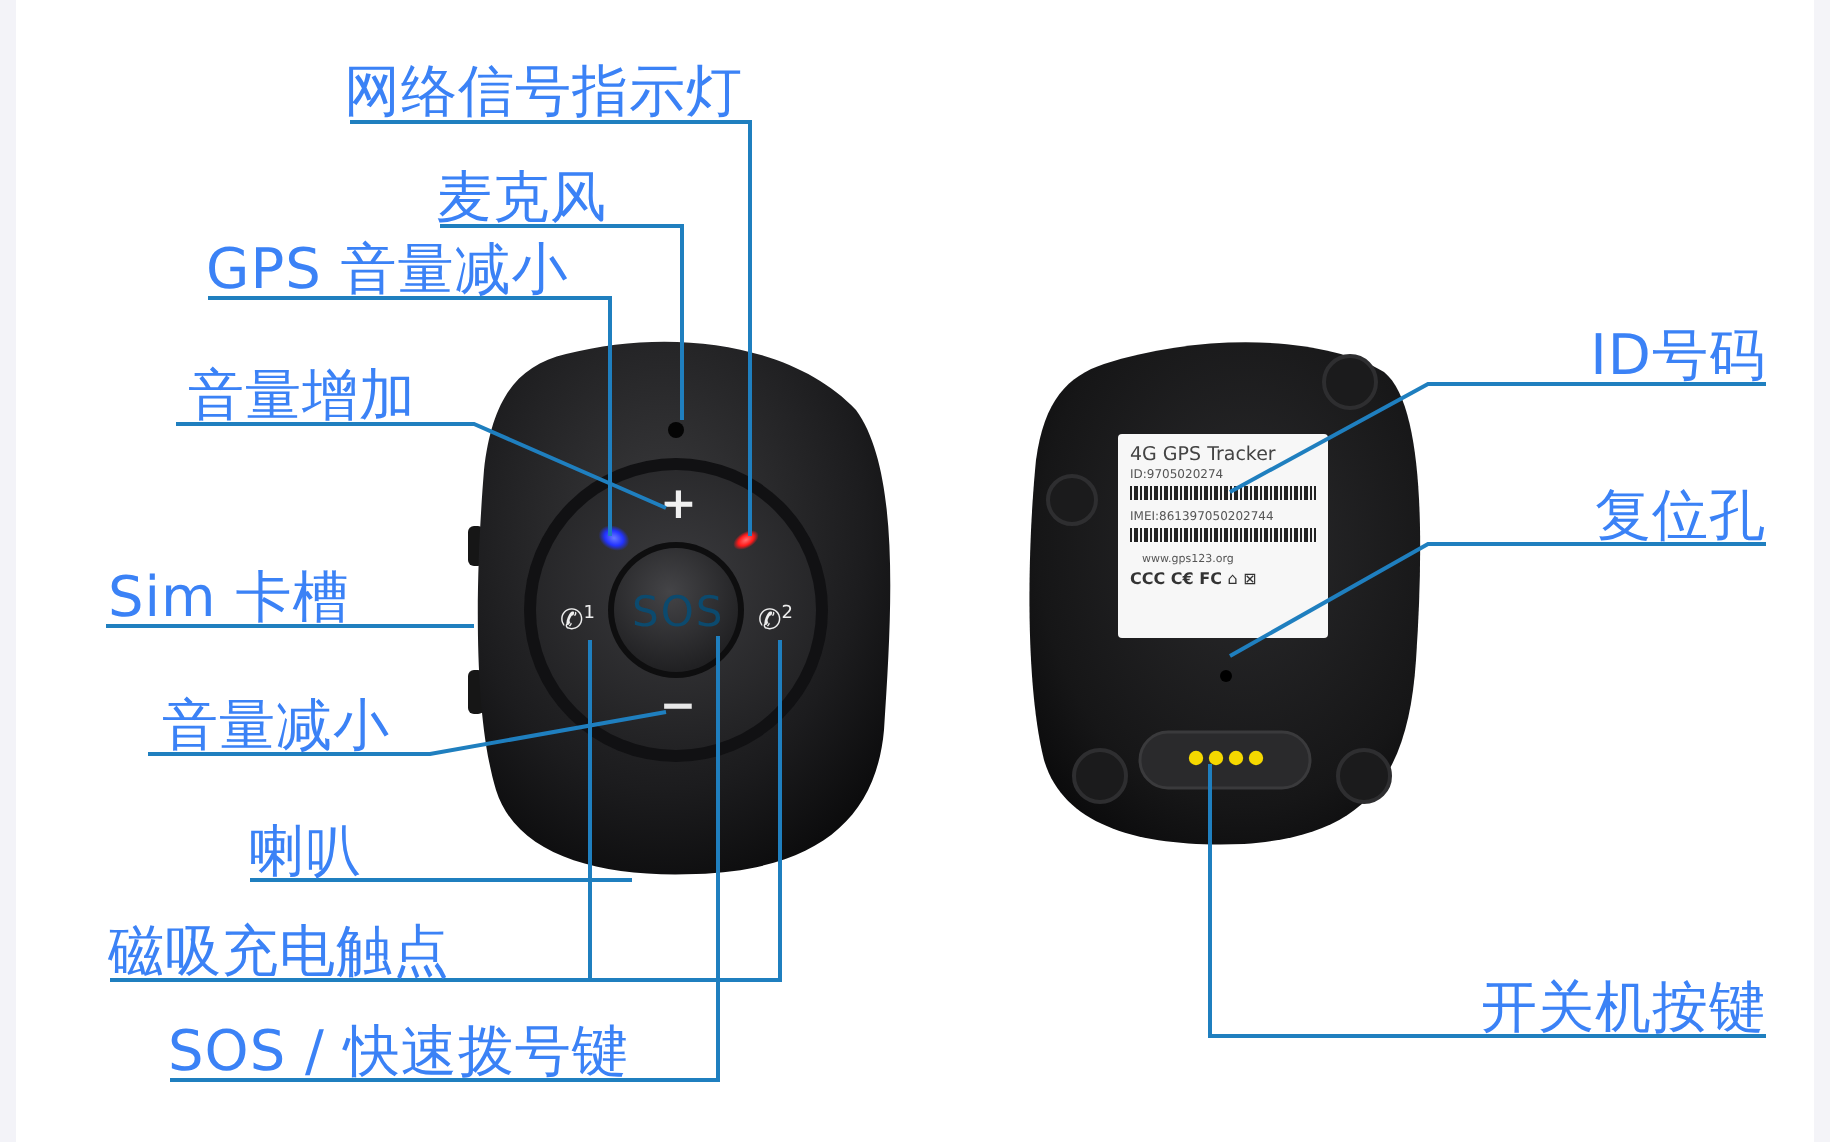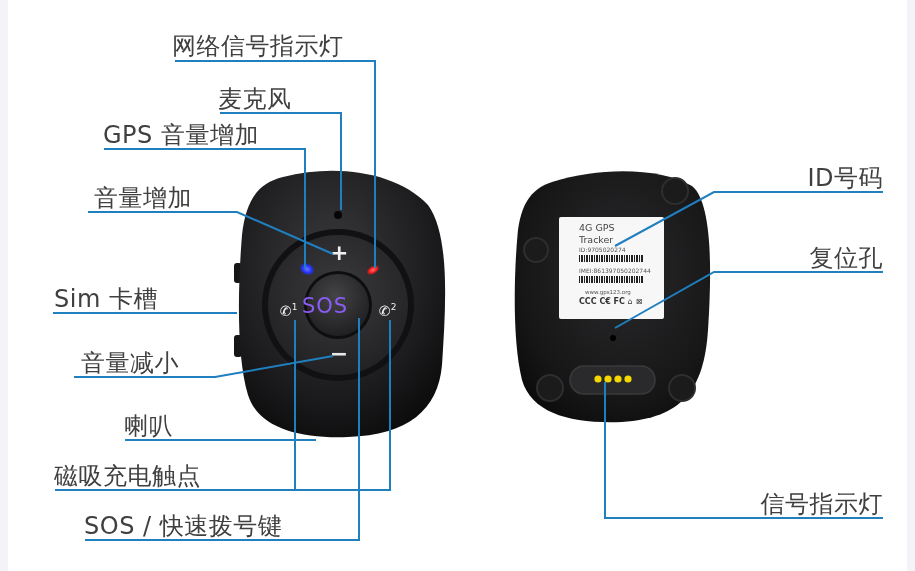"网络信号指示灯" .label { color: #404040 -> #3b82f6; font-size: 24px -> 28px }
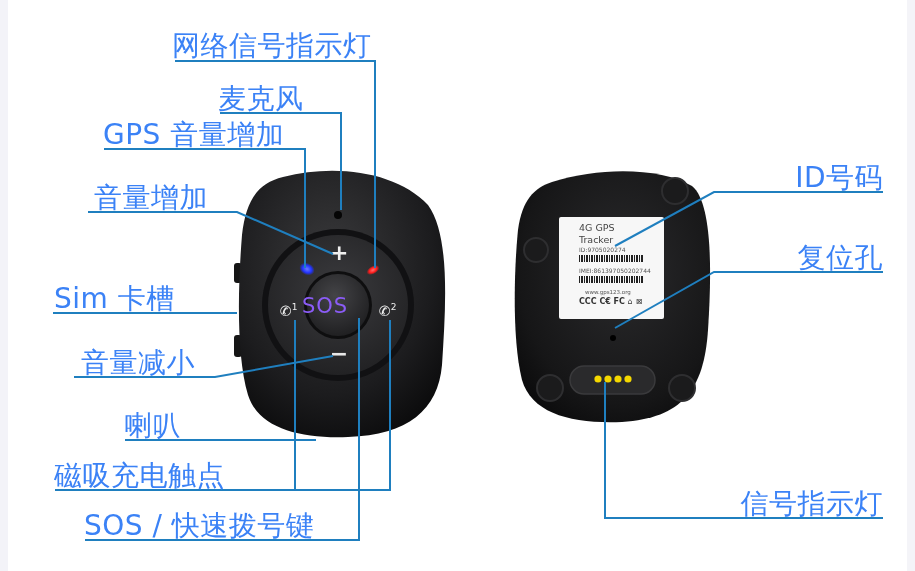"GPS 音量增加" div.label { text: 增加 -> 减小 }
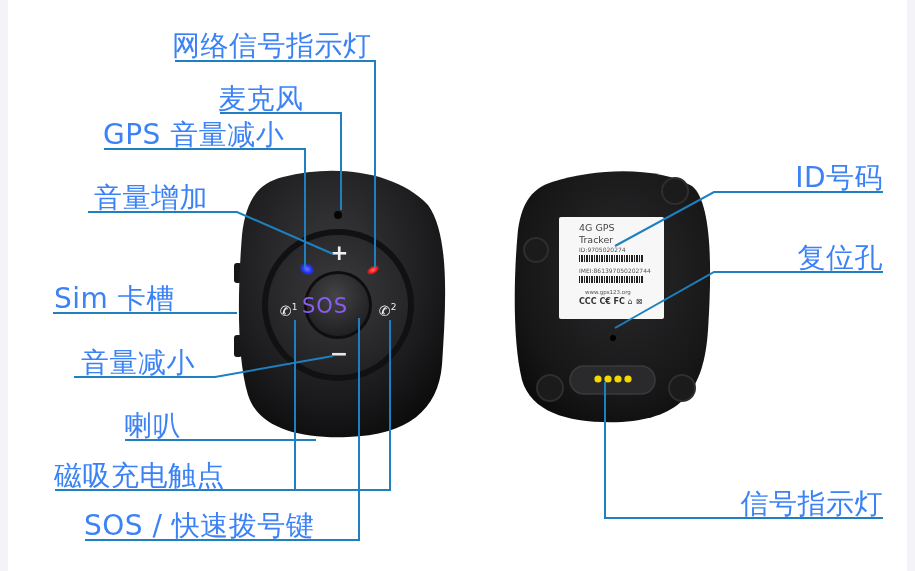"4G GPS Tracker" div { padding: 5px 20px -> 5px 6px }
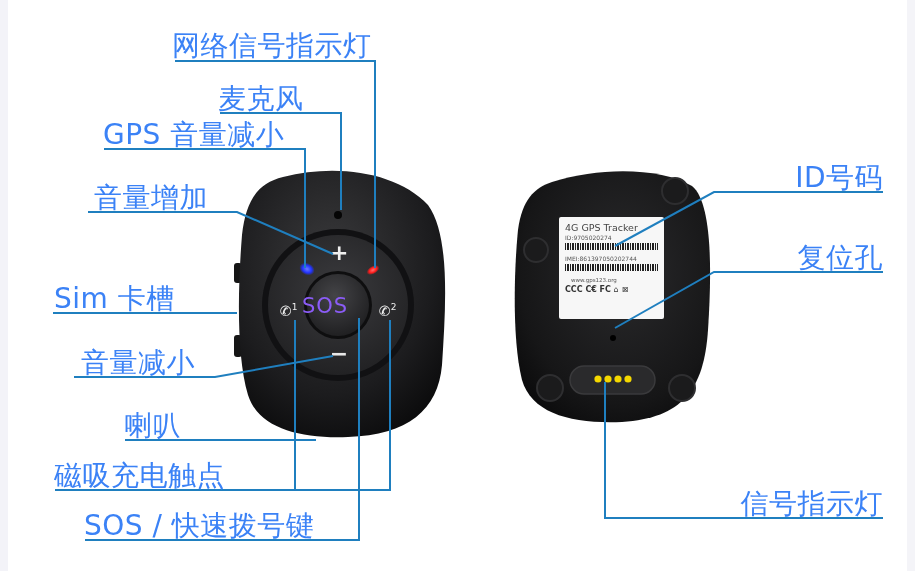"SOS" div { color: #8b5cf6 -> #0c4a6e; left: 302px -> 316px }
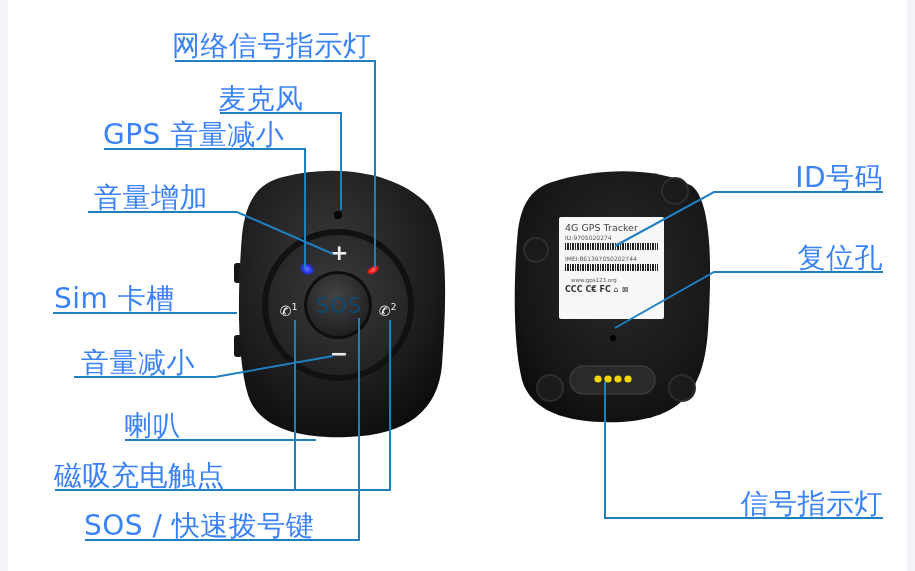"信号指示灯" div.label { text: 信号指示灯 -> 开关机按键 }
